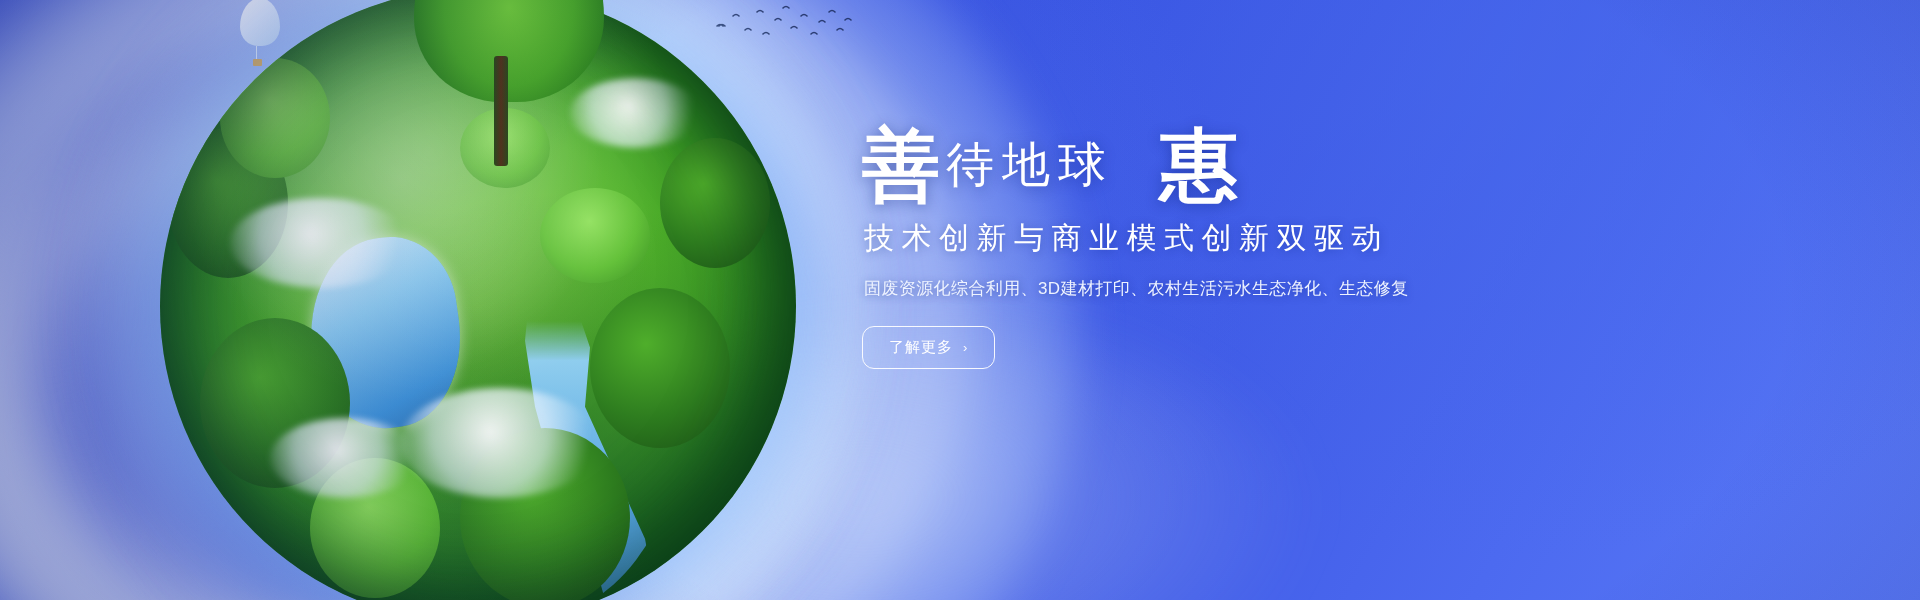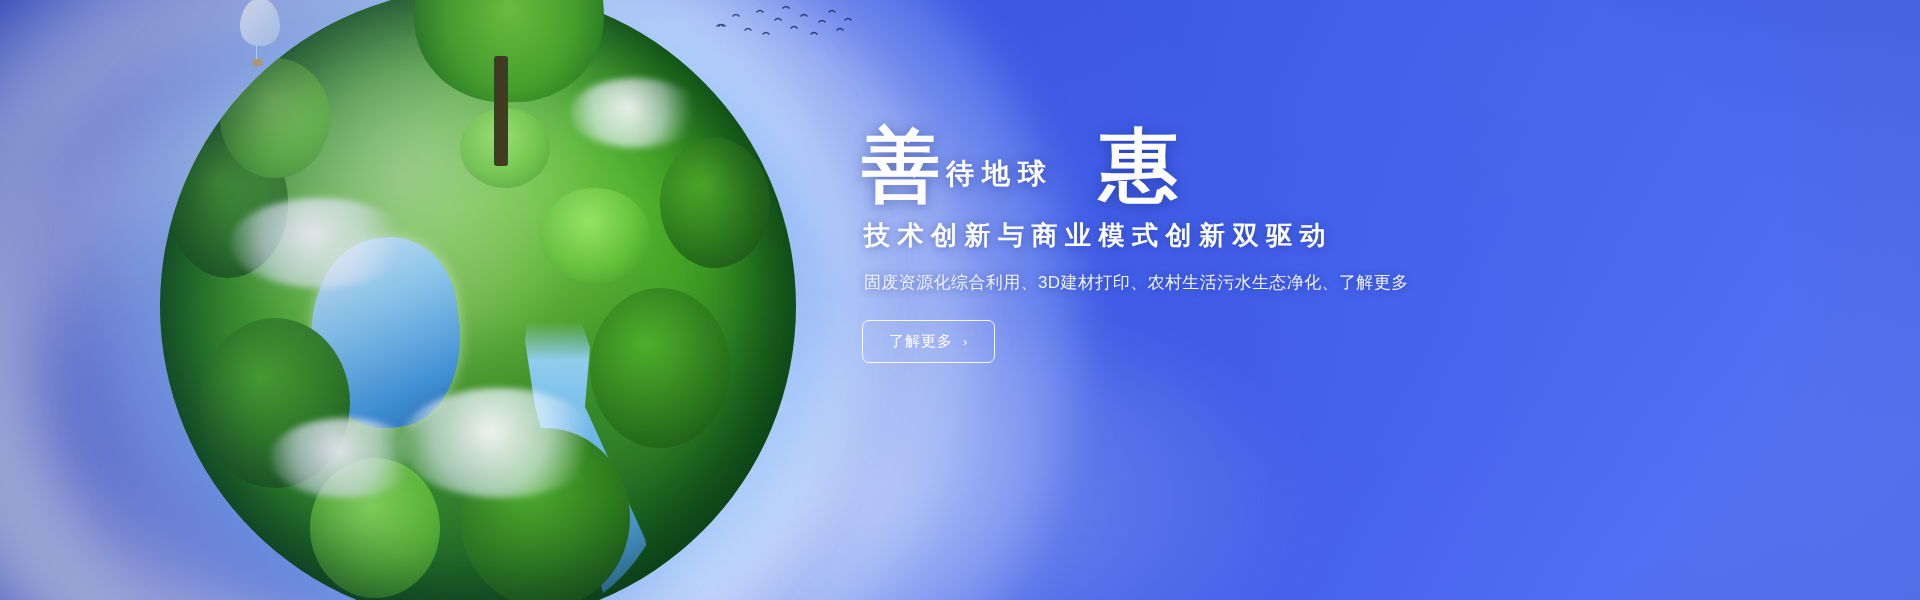"待地球" .small-chars { font-size: 28px -> 48px; font-weight: 700 -> 400 }
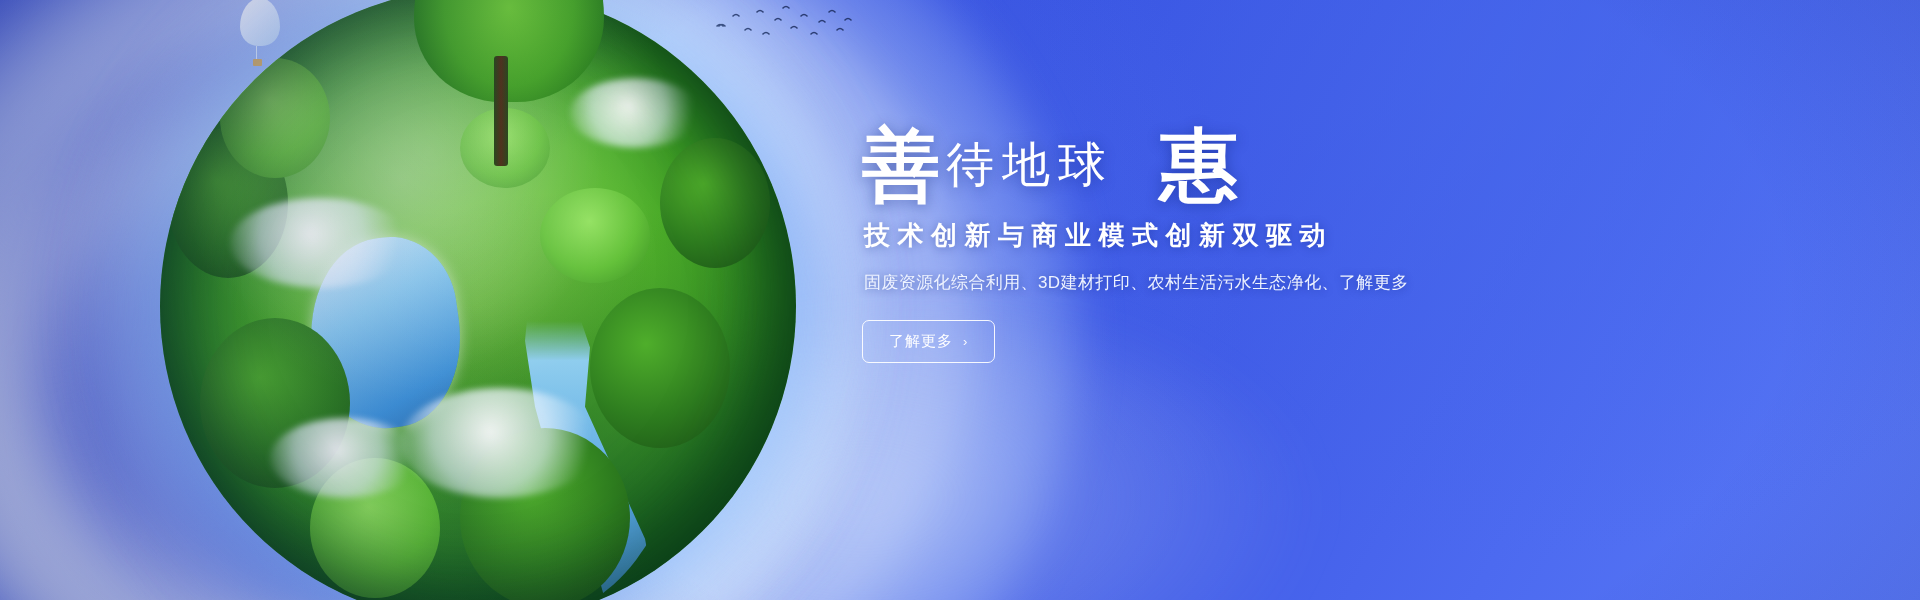"技术创新与商业模式创新双驱动" .subtitle { font-size: 26px -> 30px; font-weight: 700 -> 400 }
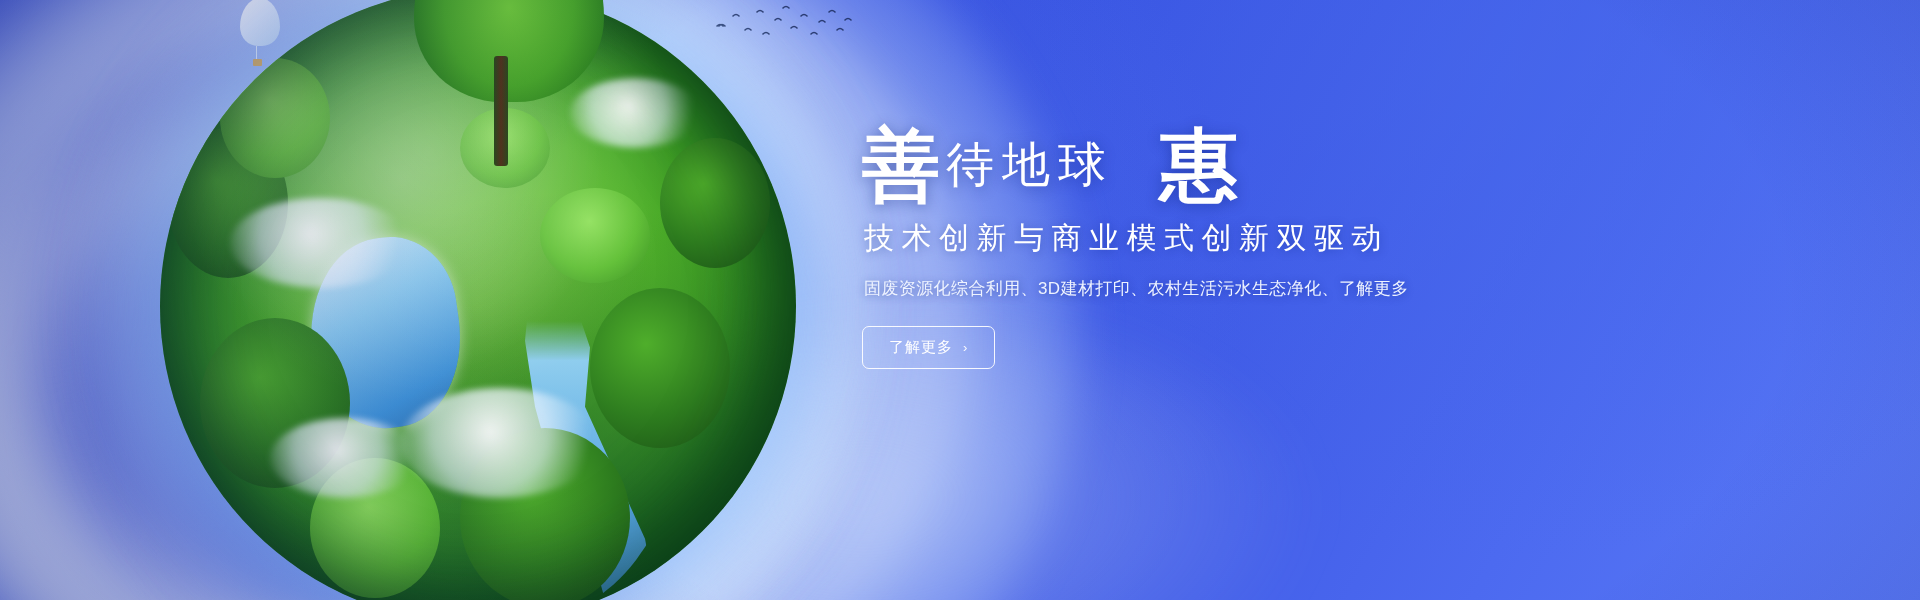"固废资源化综合利用、3D建材打印、农村生活污水生态净化、了解更多" div.desc { text: 了解更多 -> 生态修复 }
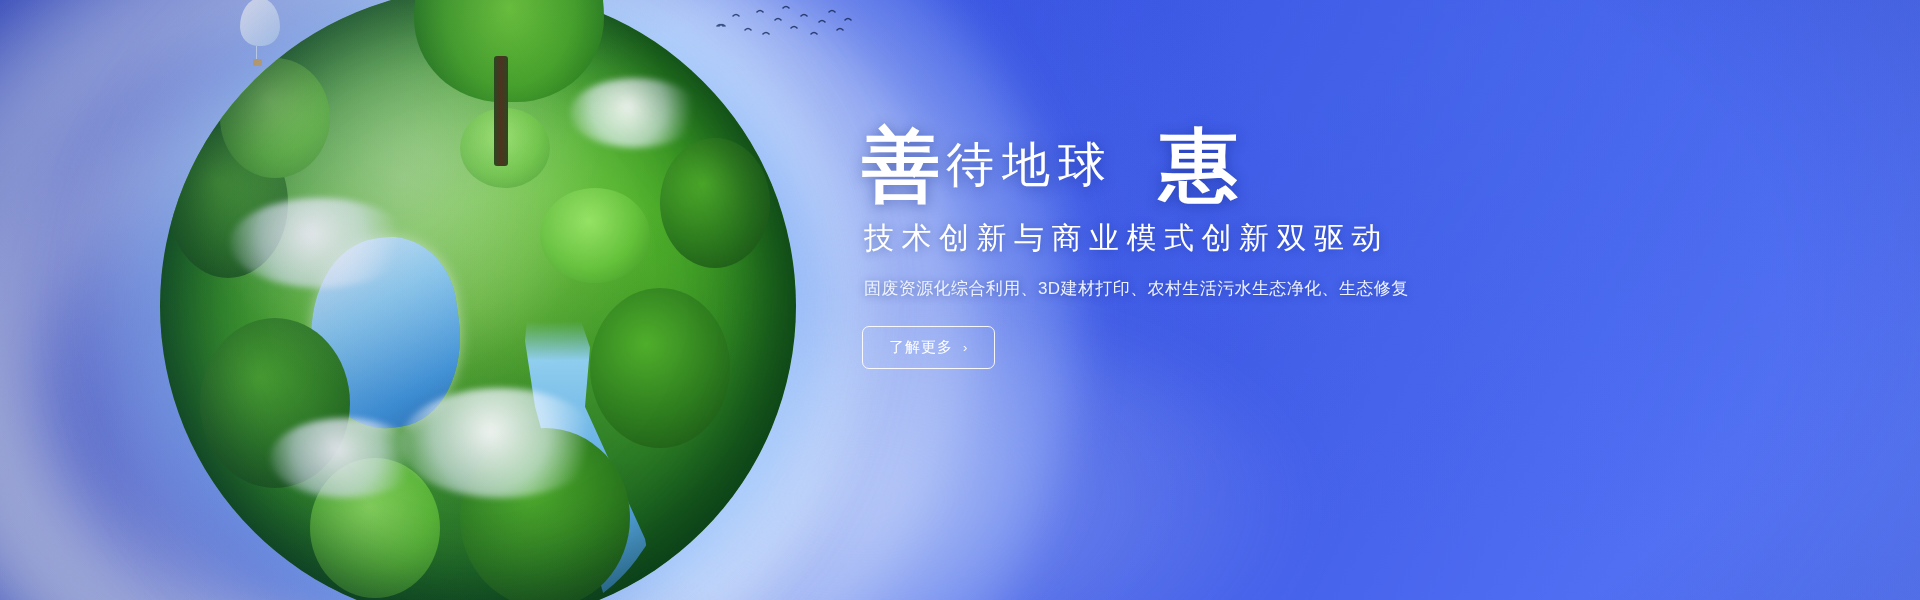"了解更多" .cta { border-radius: 7px -> 12px }
